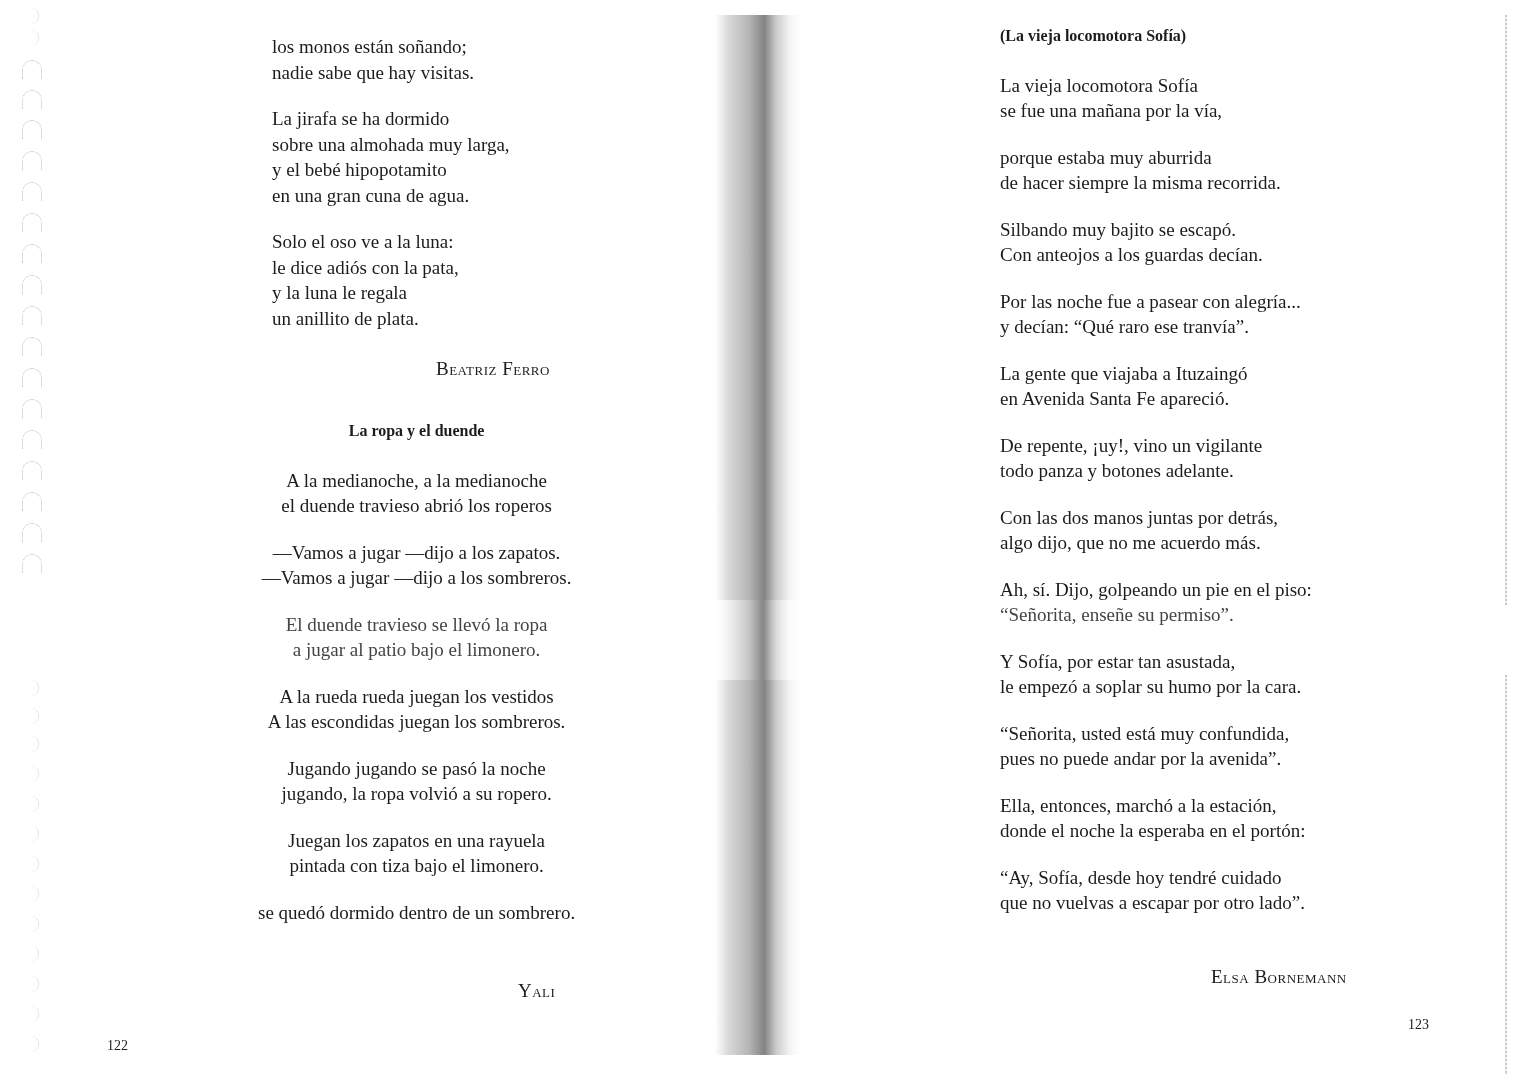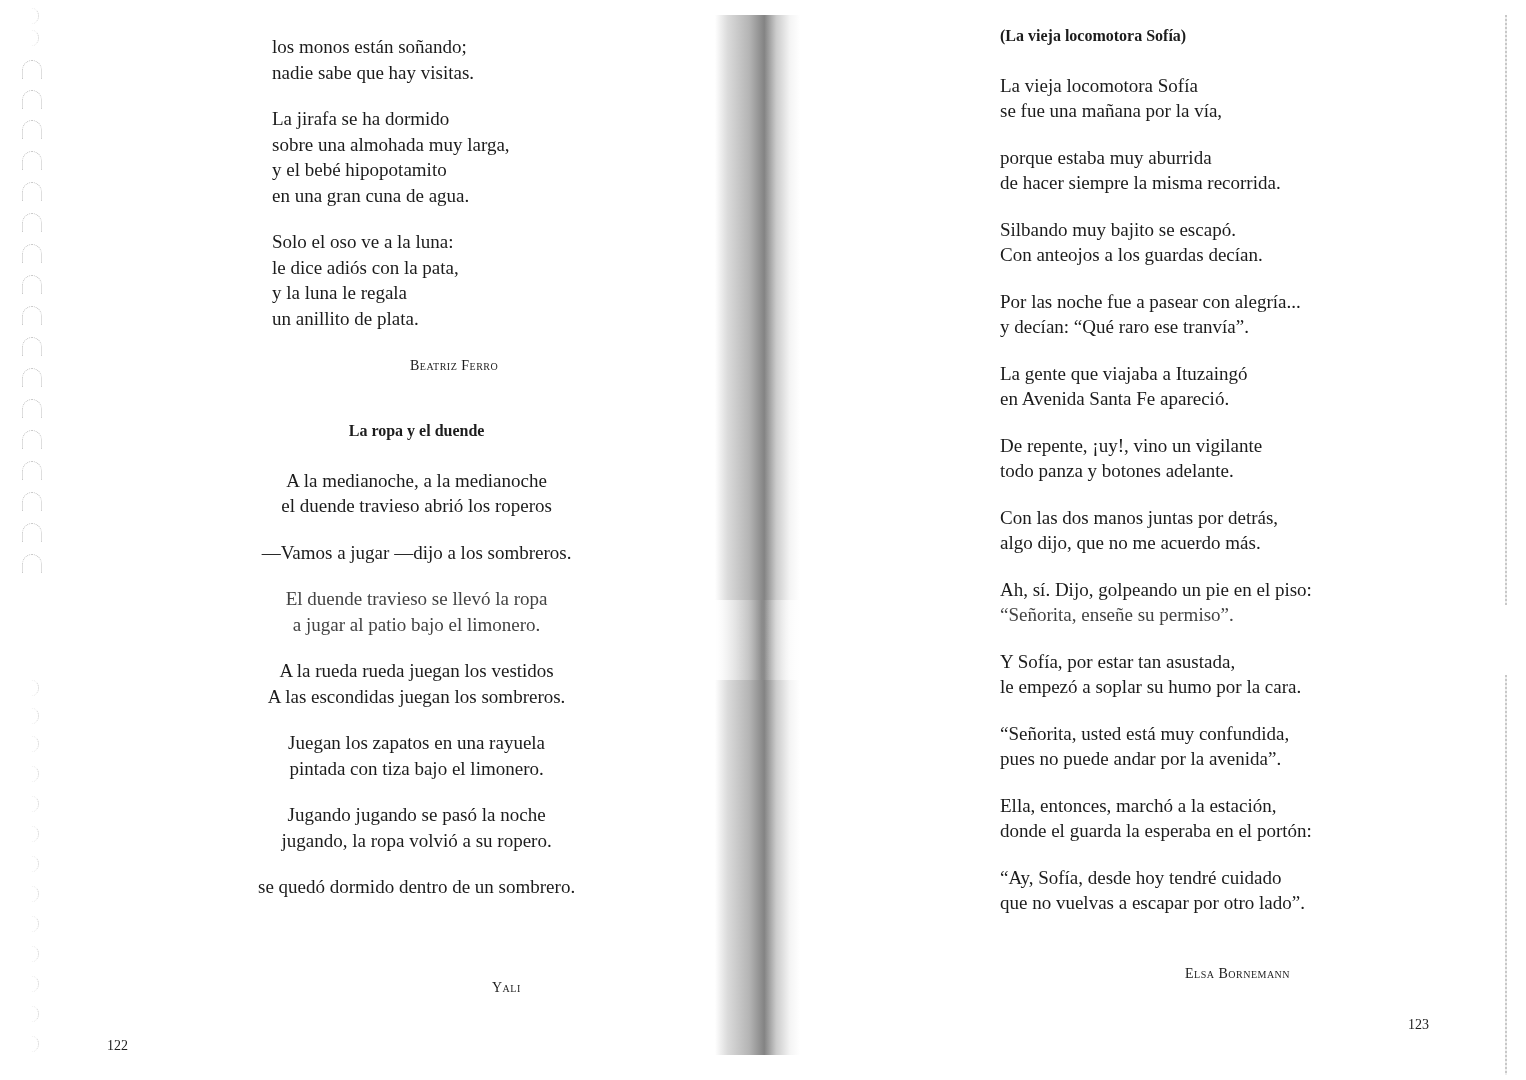"Beatriz Ferro" .author { font-size: 14px -> 19px; margin-left: none -> 26px }
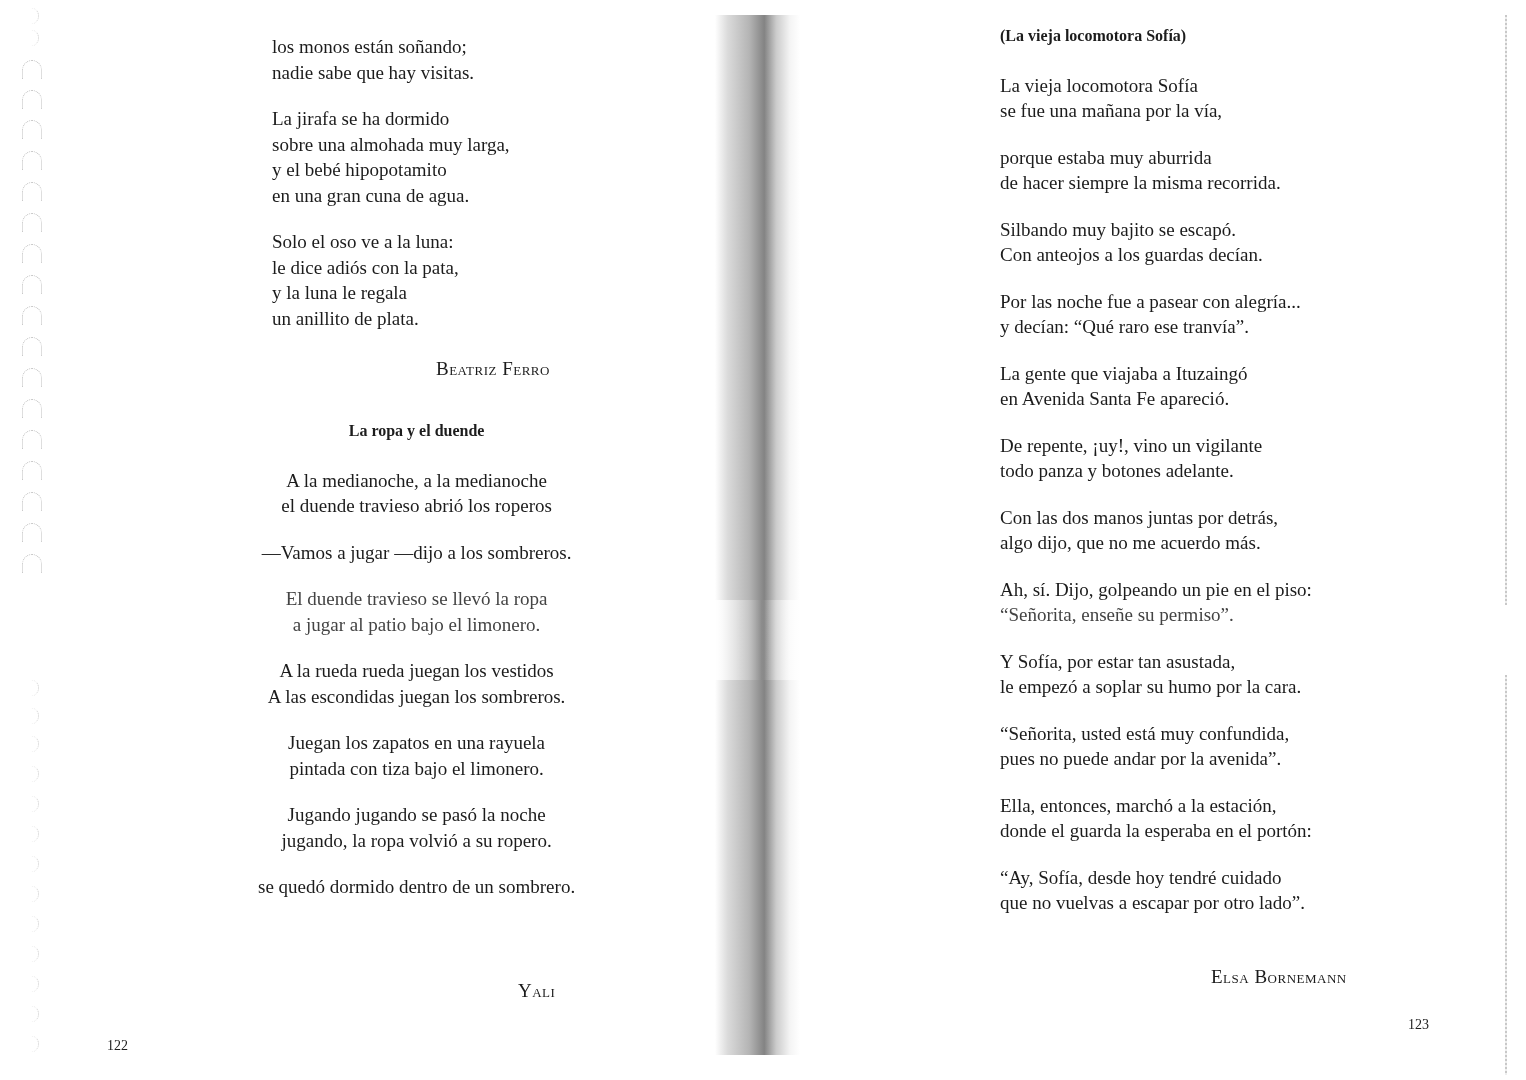"—Vamos a jugar —dijo a los zapatos." span.line { html: none -> <span>—Vamos a jugar —dijo a los zapatos.</span> }
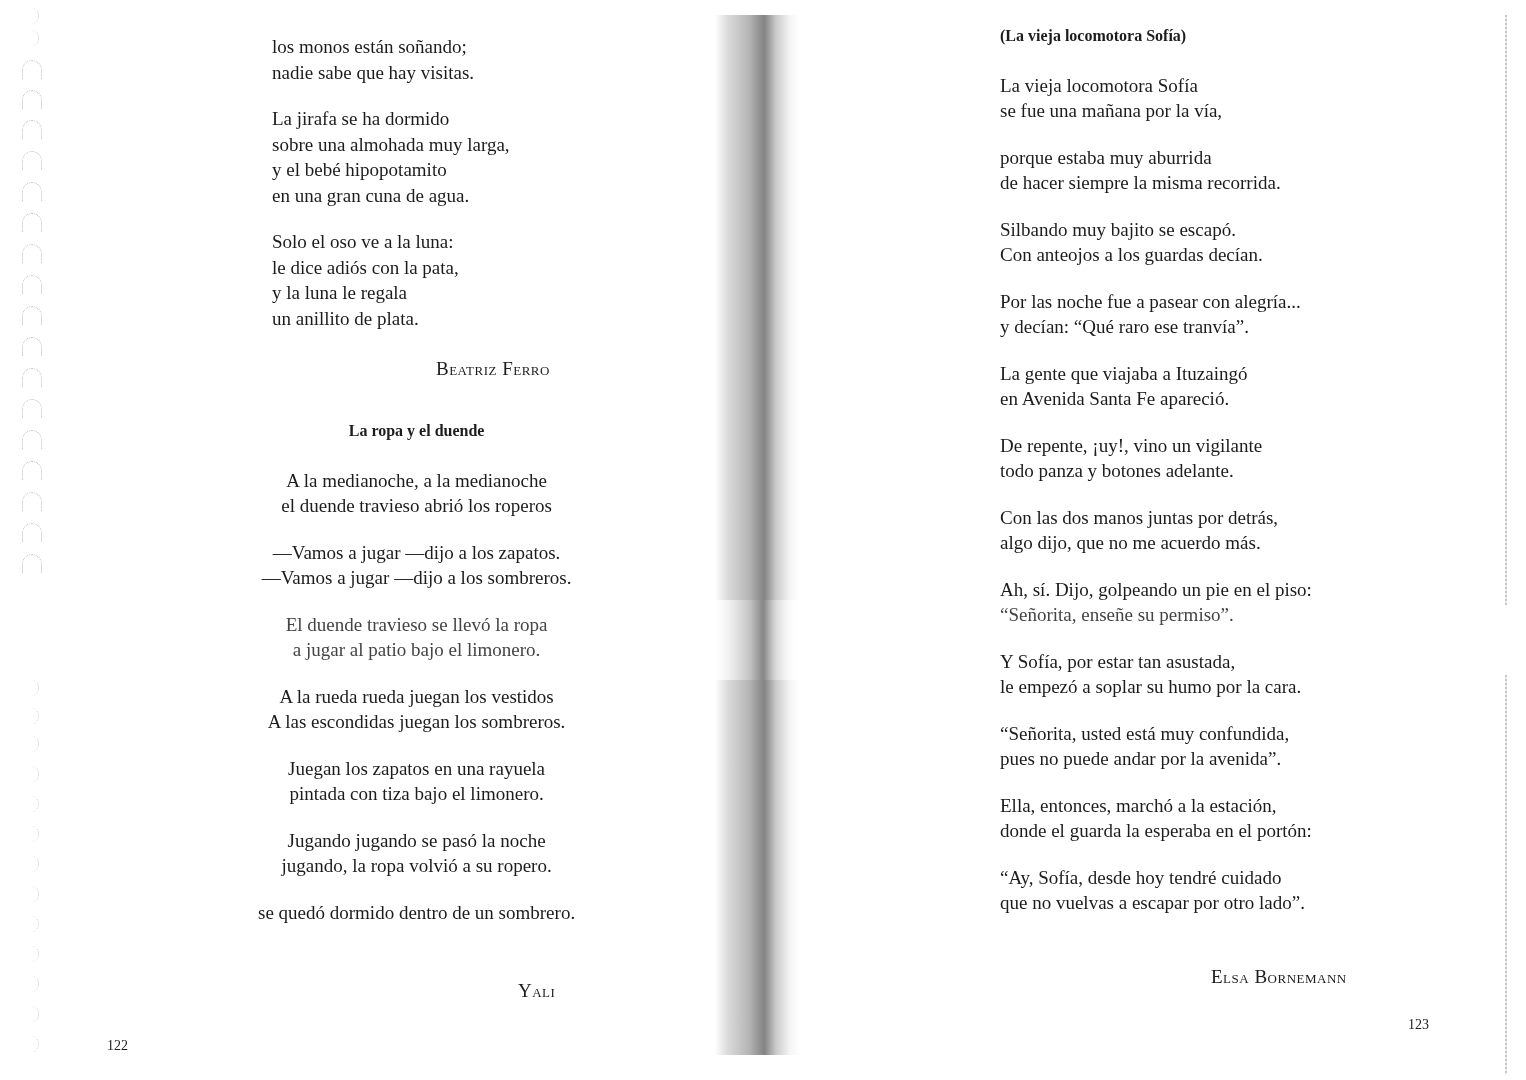"Juegan los zapatos en una" div.stanza { order: before "Jugando jugando se pasó la" -> after "Jugando jugando se pasó la" }
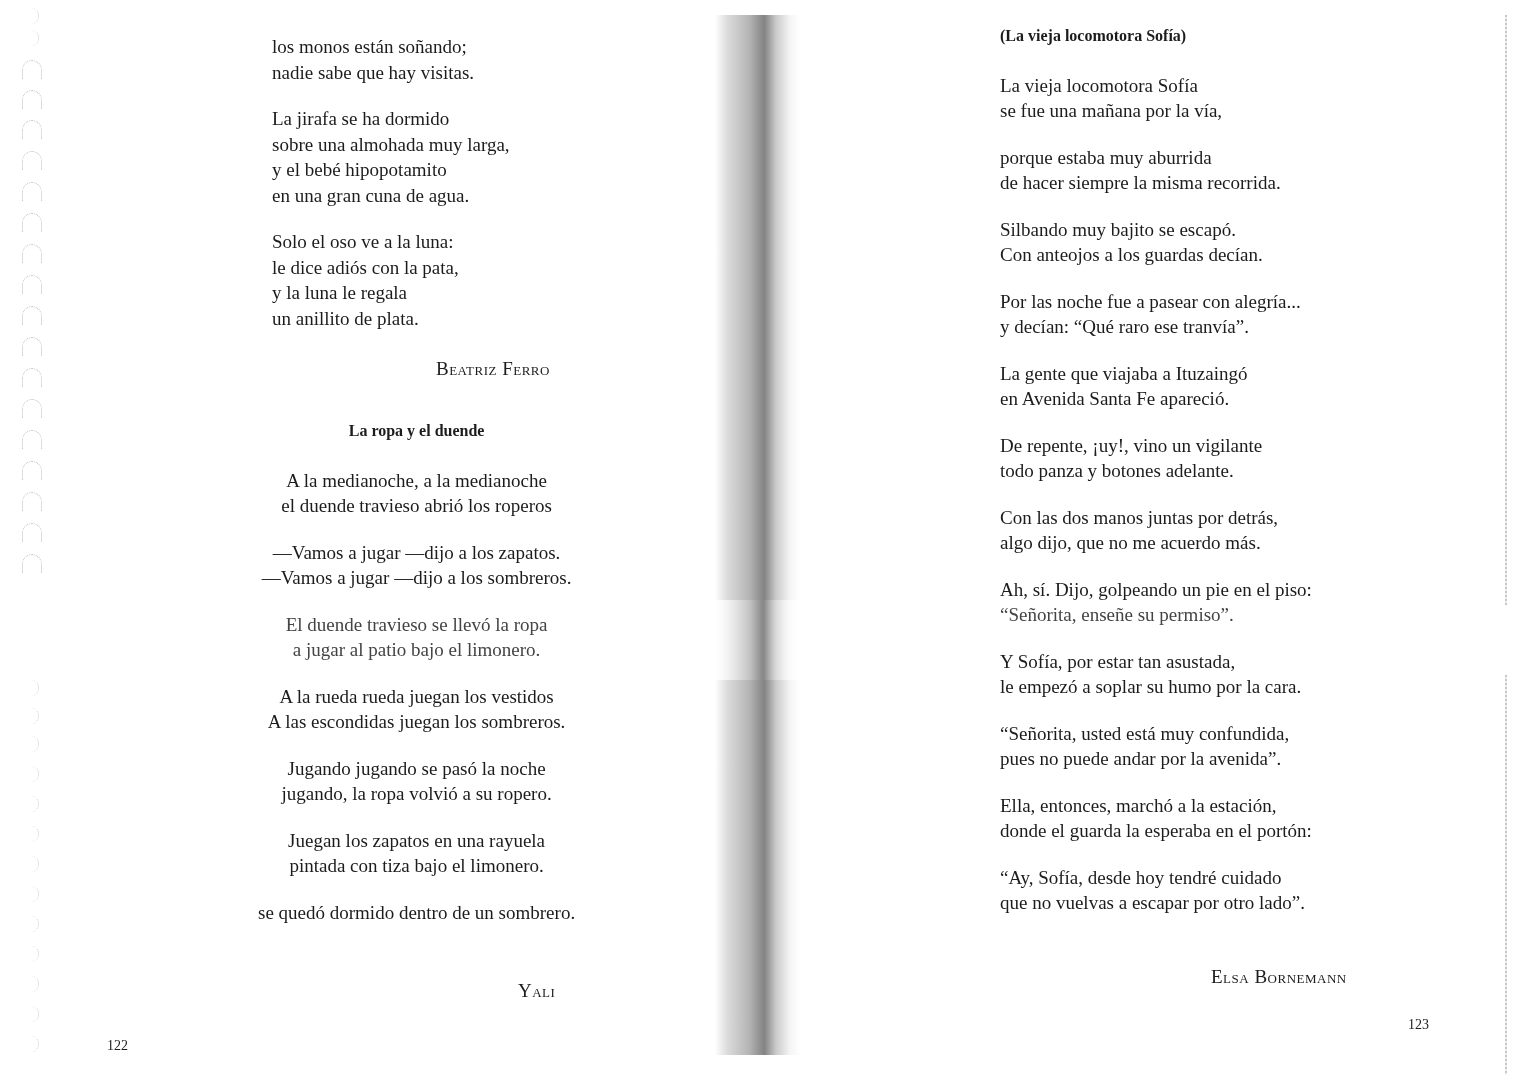"donde el guarda la esperaba" span.line { text: guarda -> noche }
